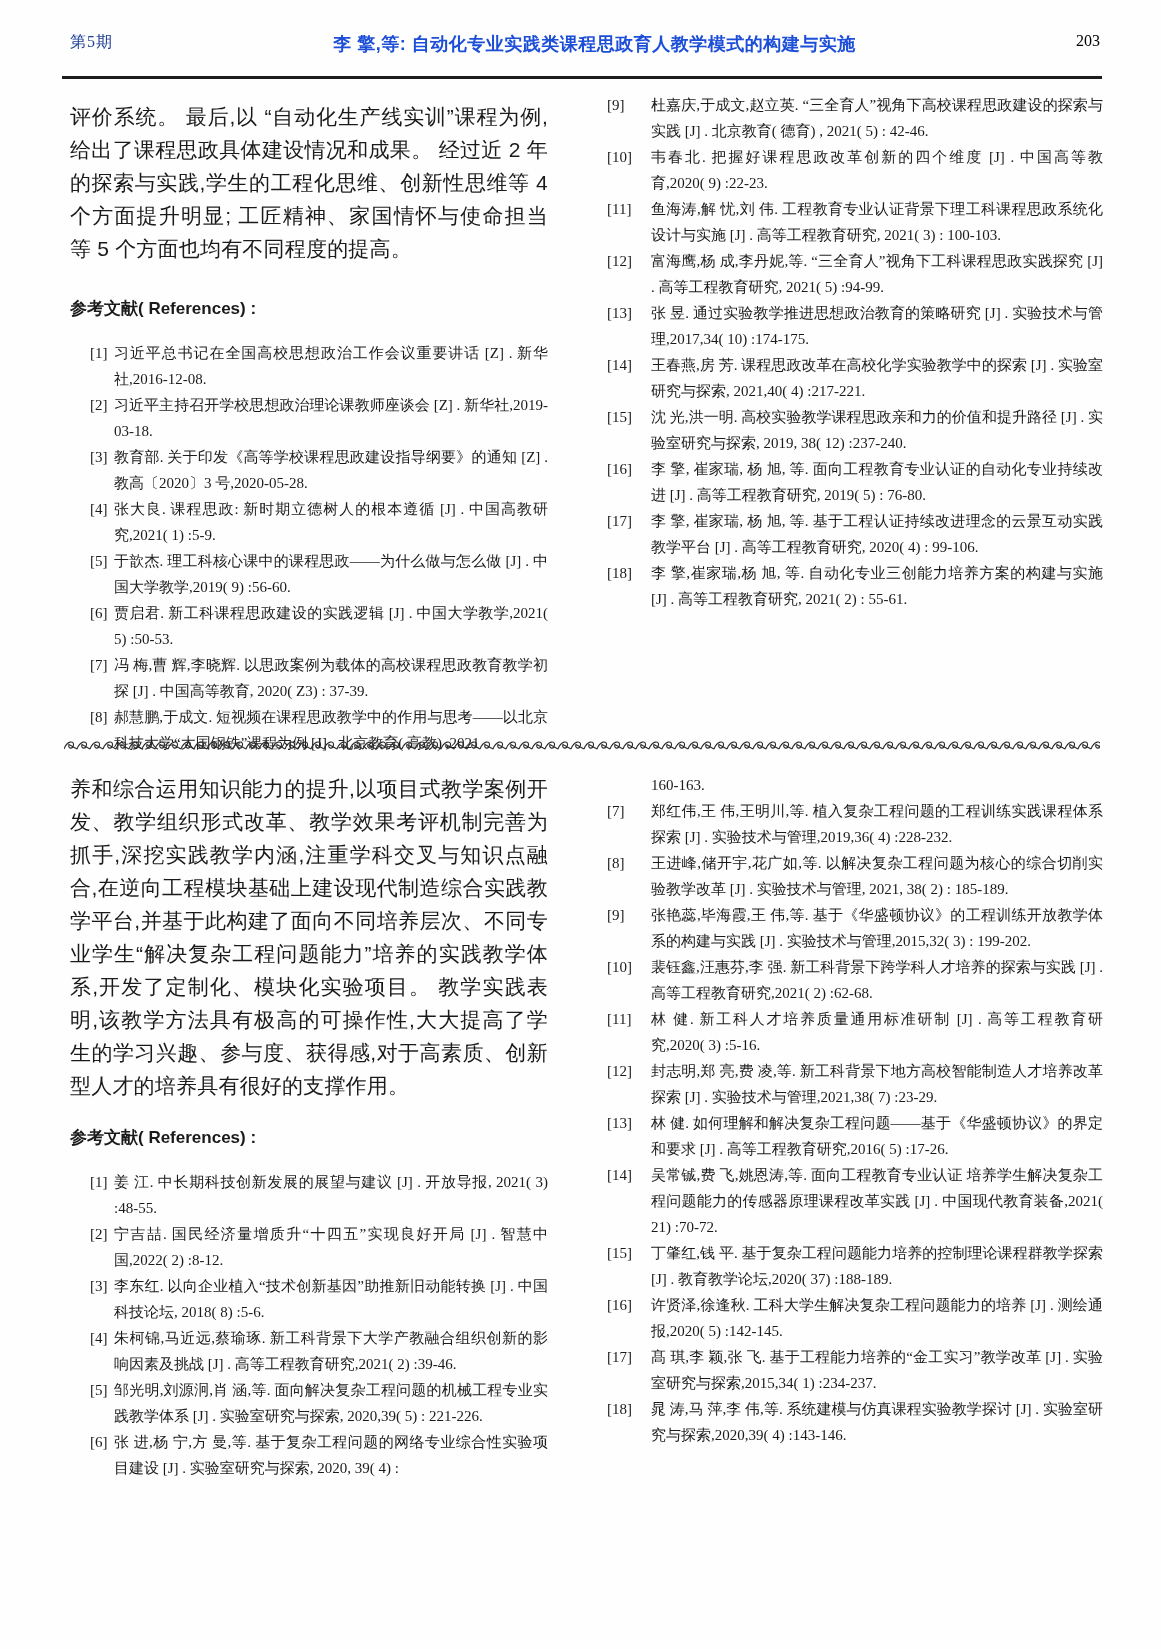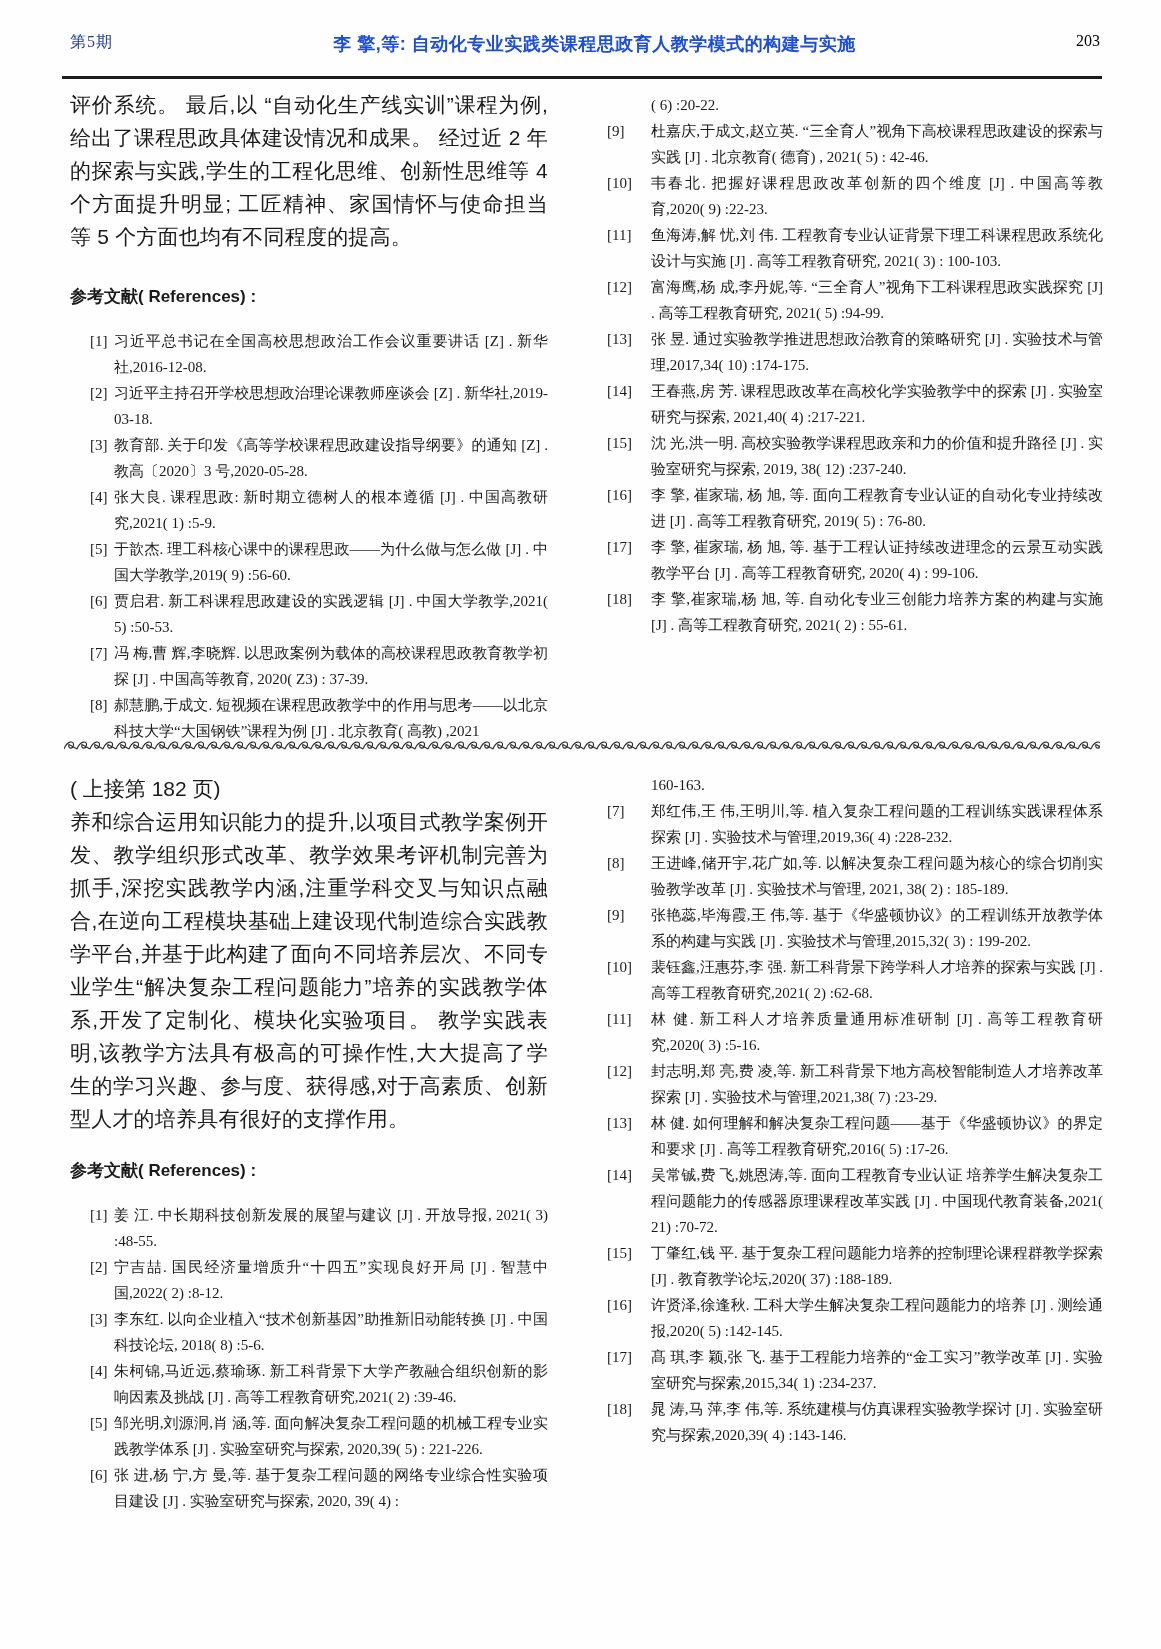"评价系统。 最后,以" .col-tl { top: 88px -> 100px }
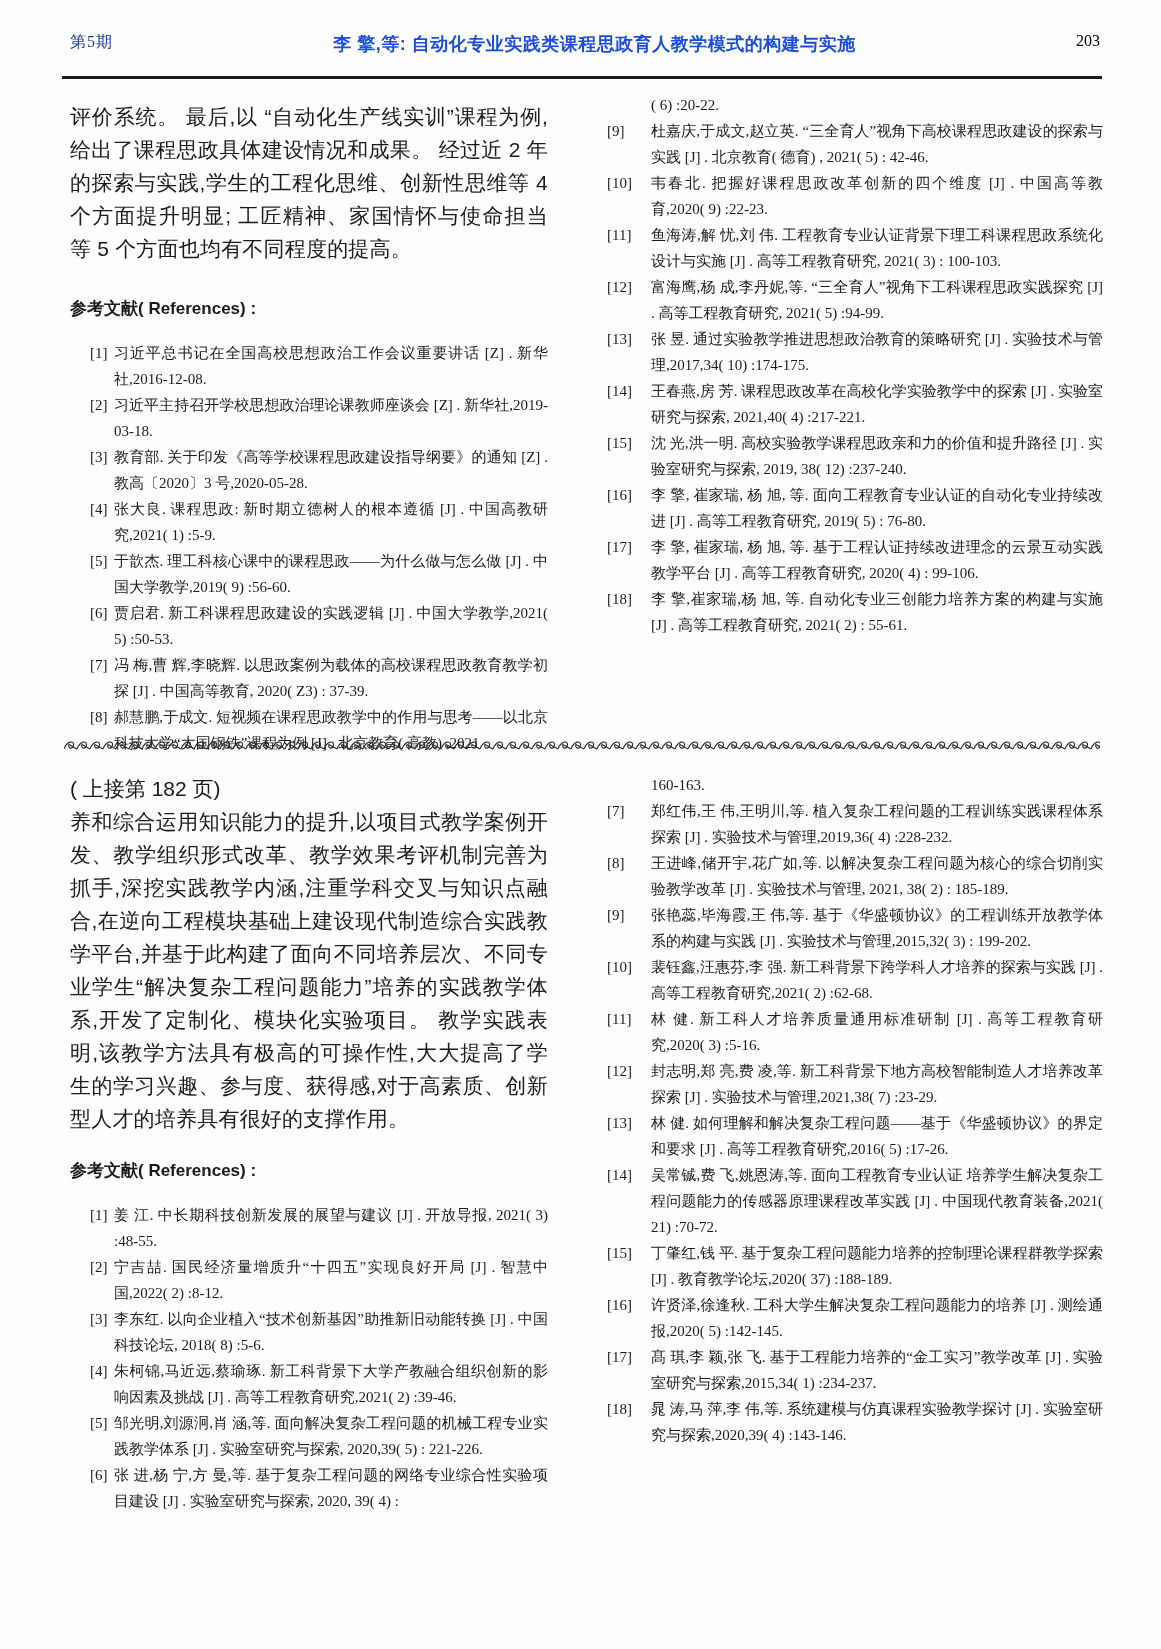"( 6) :20-22." div.ref-continuation { html: <div>( 6) :20-22.</div> -> none }
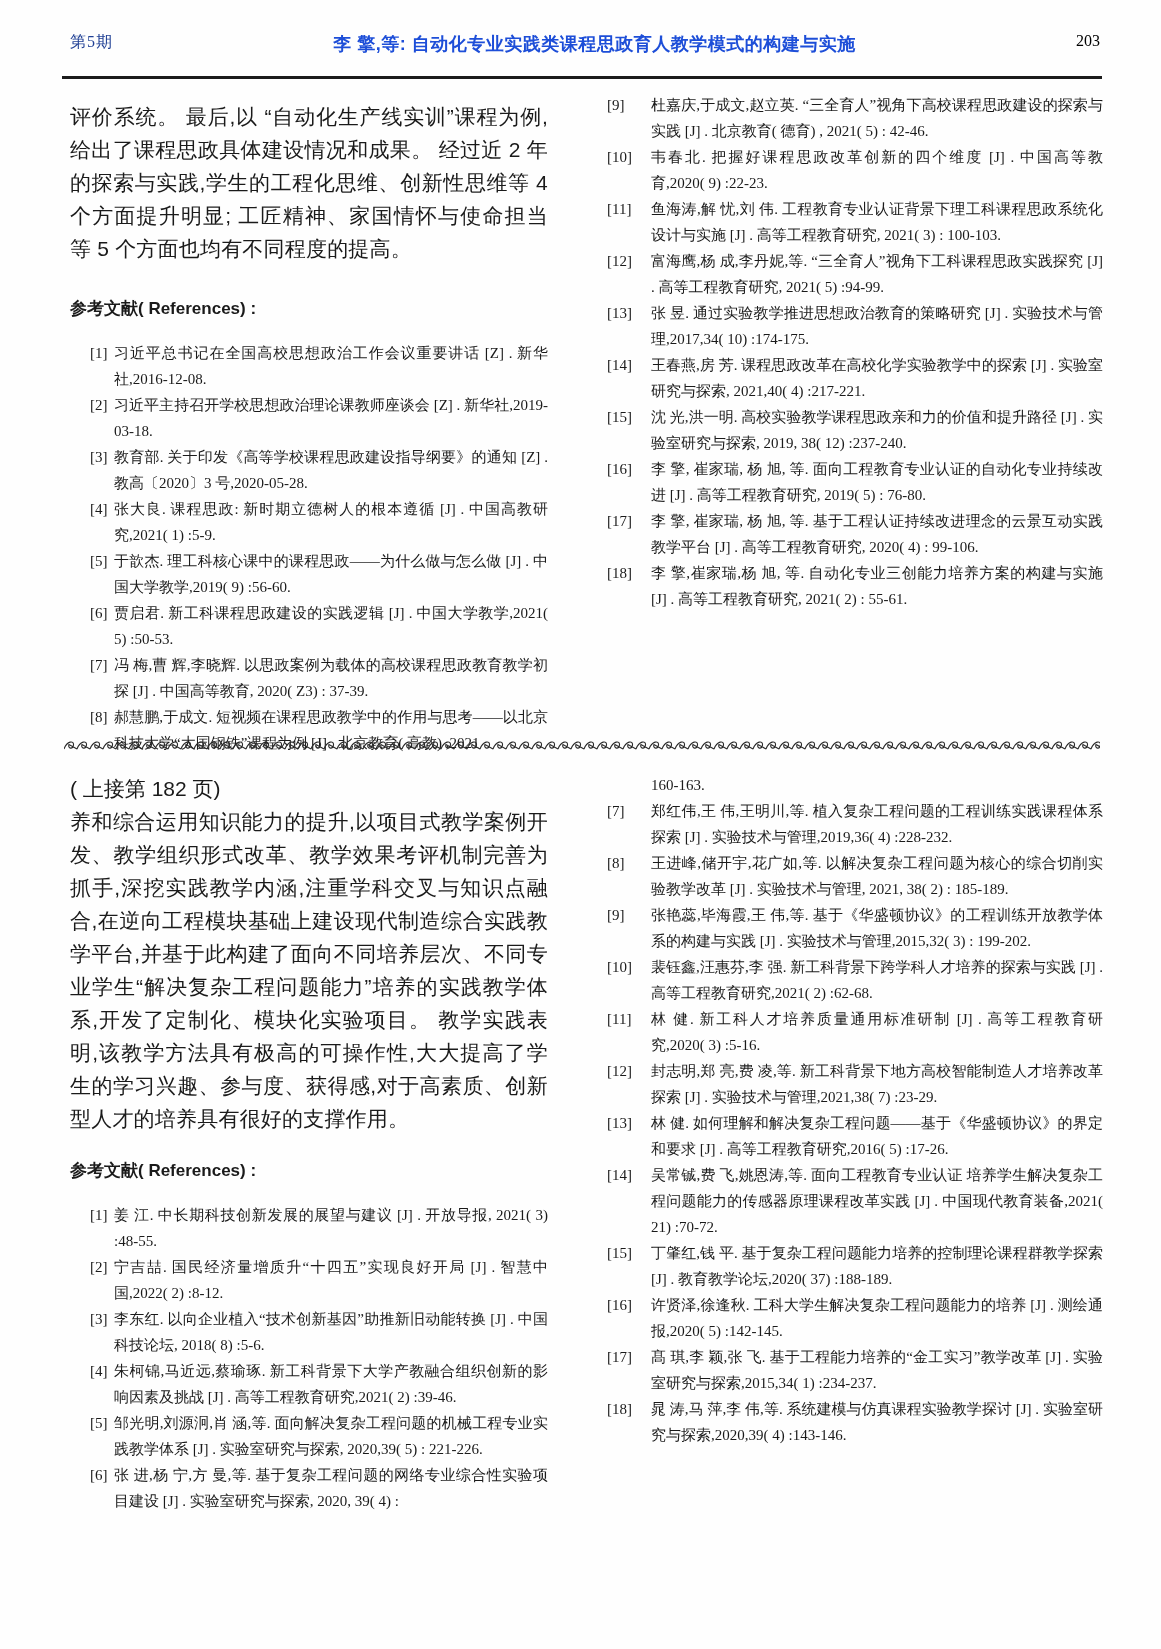"( 上接第 182 页)" div.continued { html: <div>( 上接第 182 页)</div> -> none }
